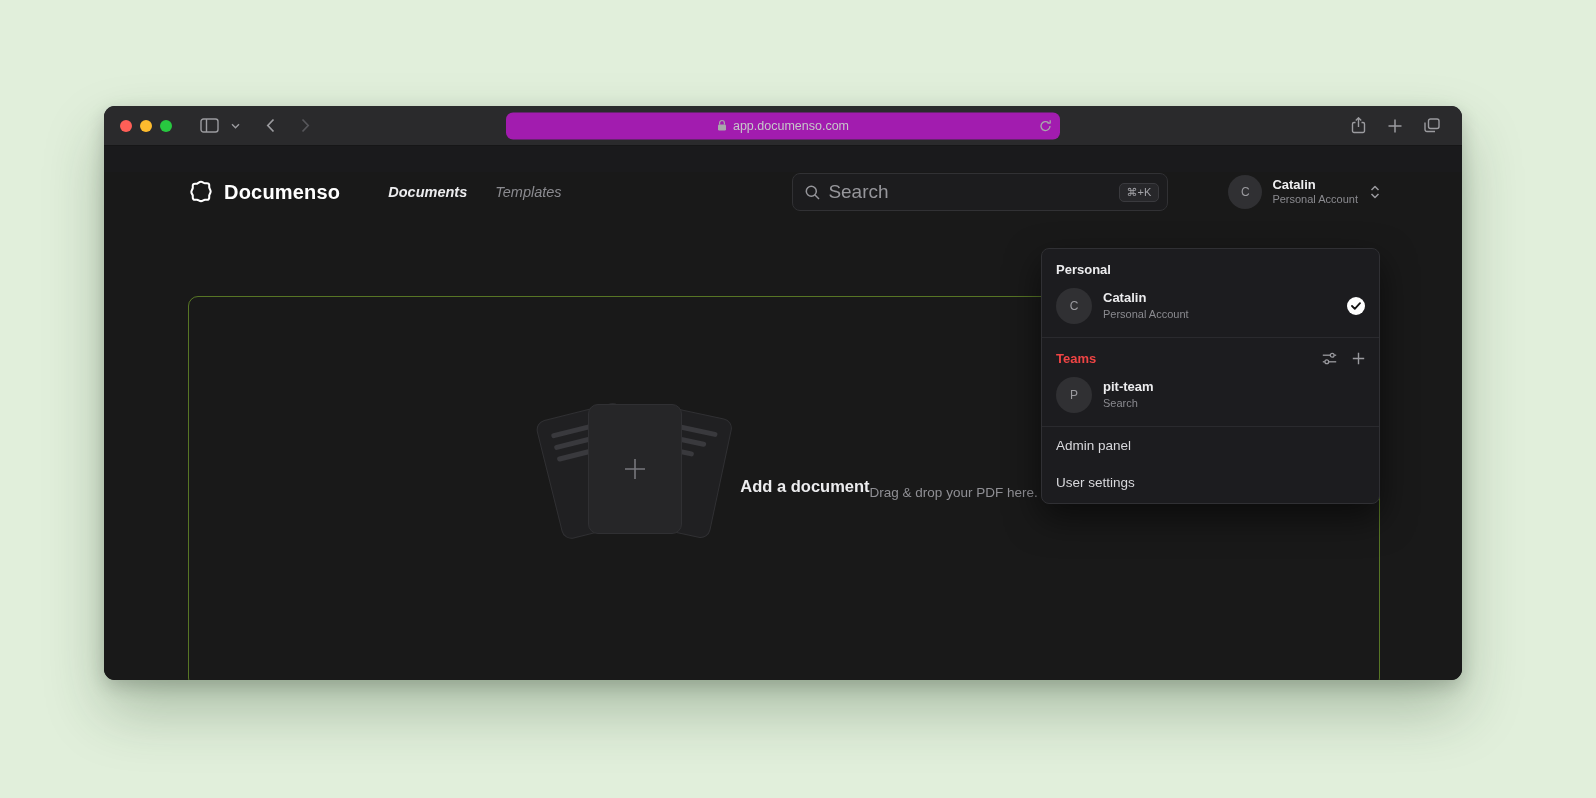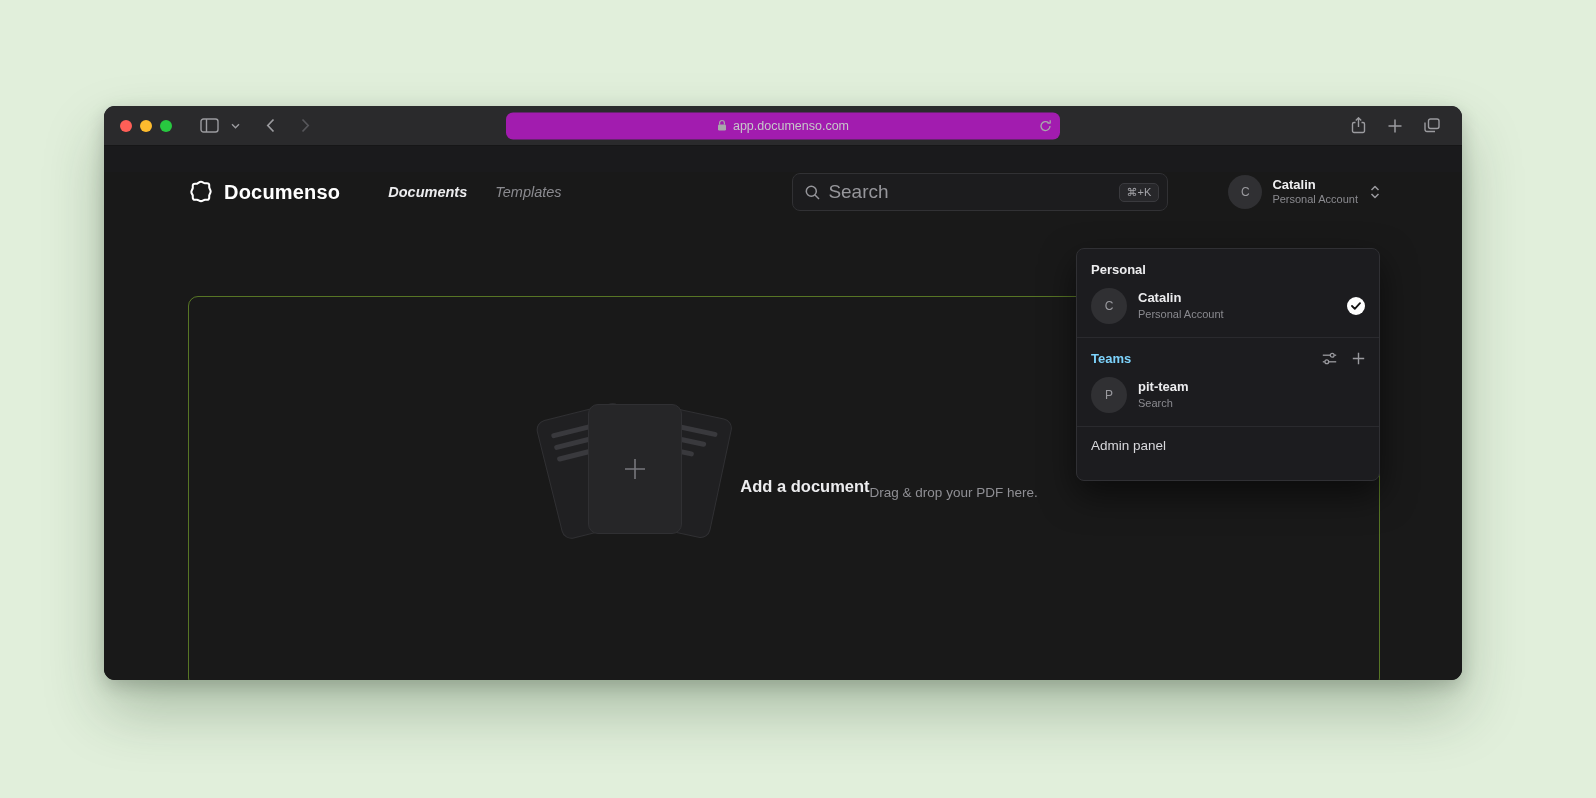"Personal" .menu { padding-bottom: 16px -> 2px; width: 304px -> 339px }
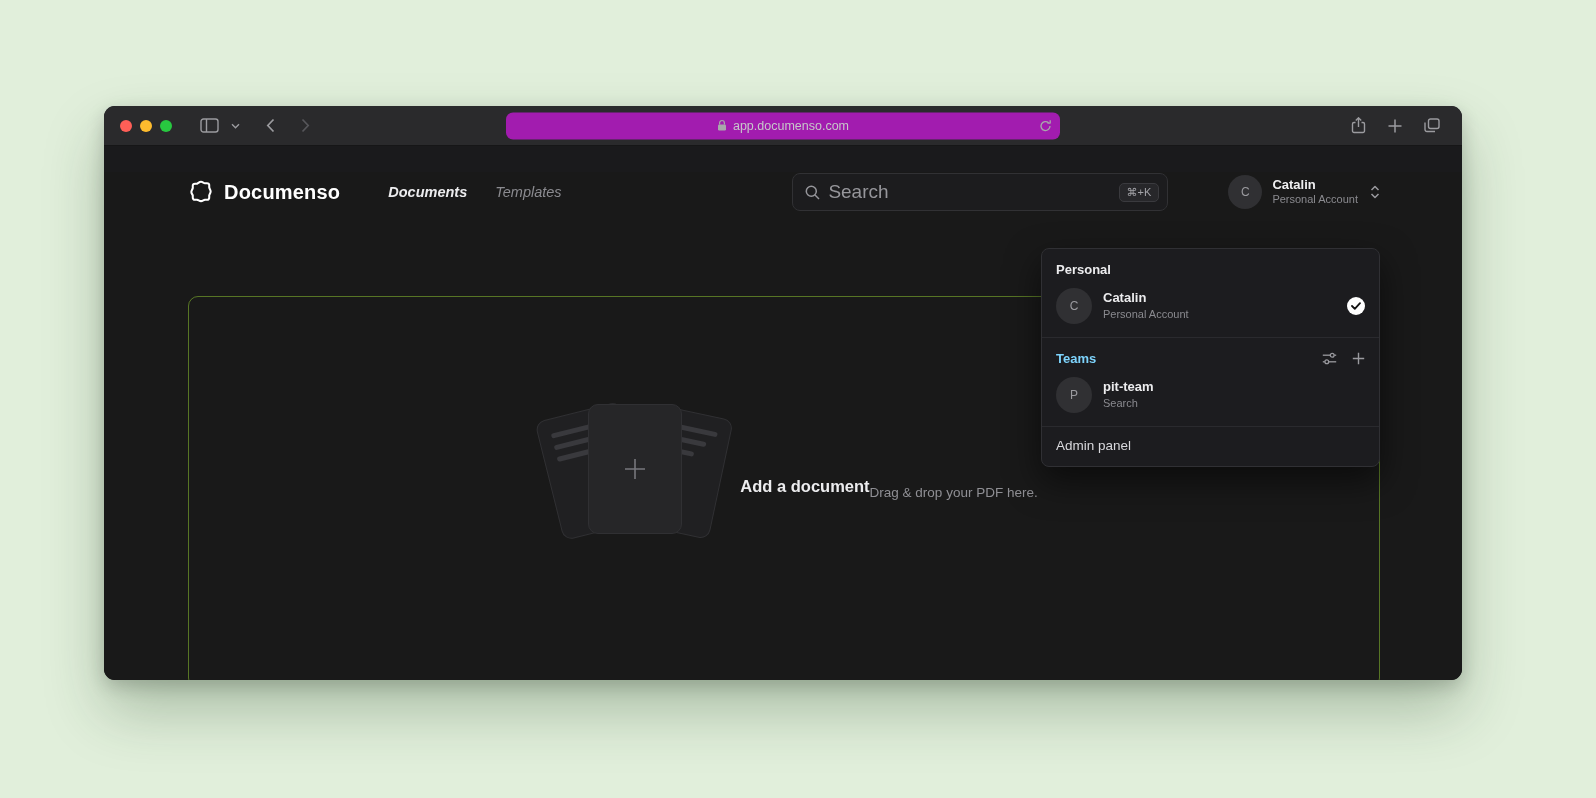"Teams" .teams-head .label { color: #7dd3fc -> #ef4444 }
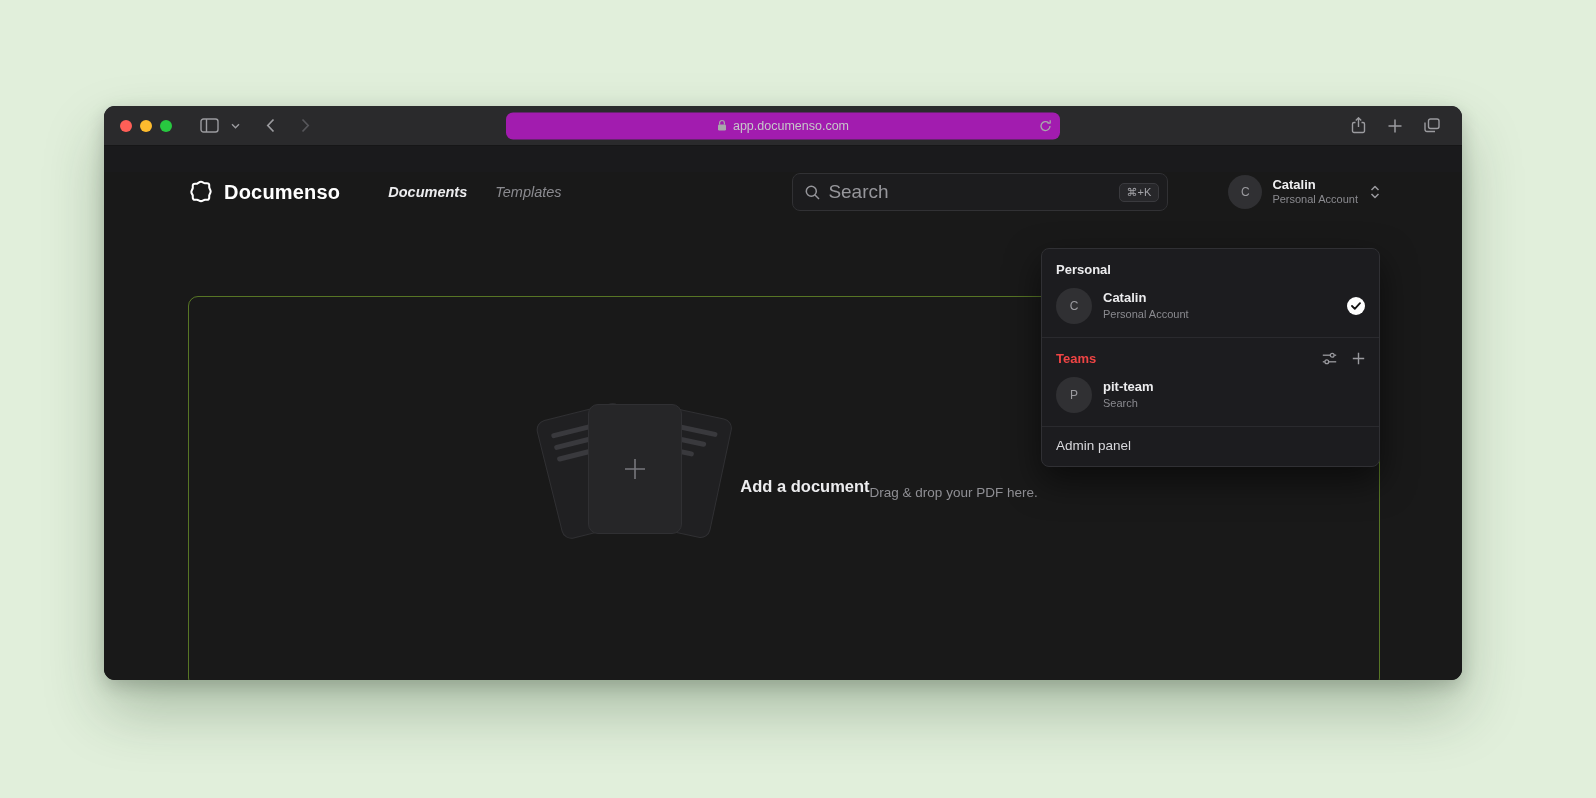"User settings" div.menu-item { html: none -> <div>User settings</div> }
